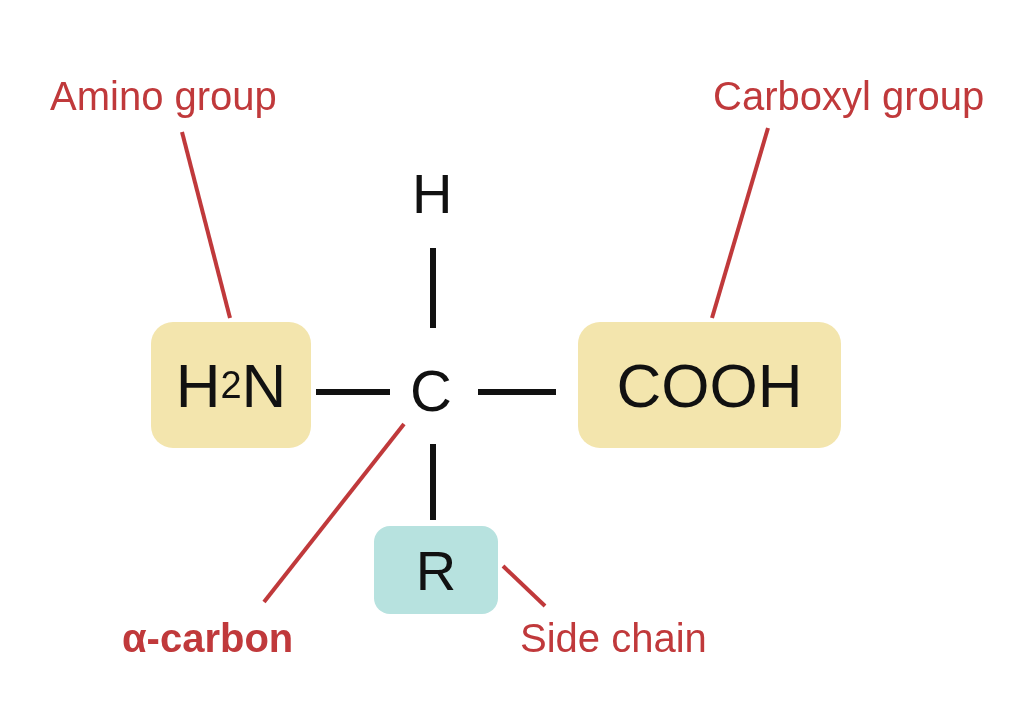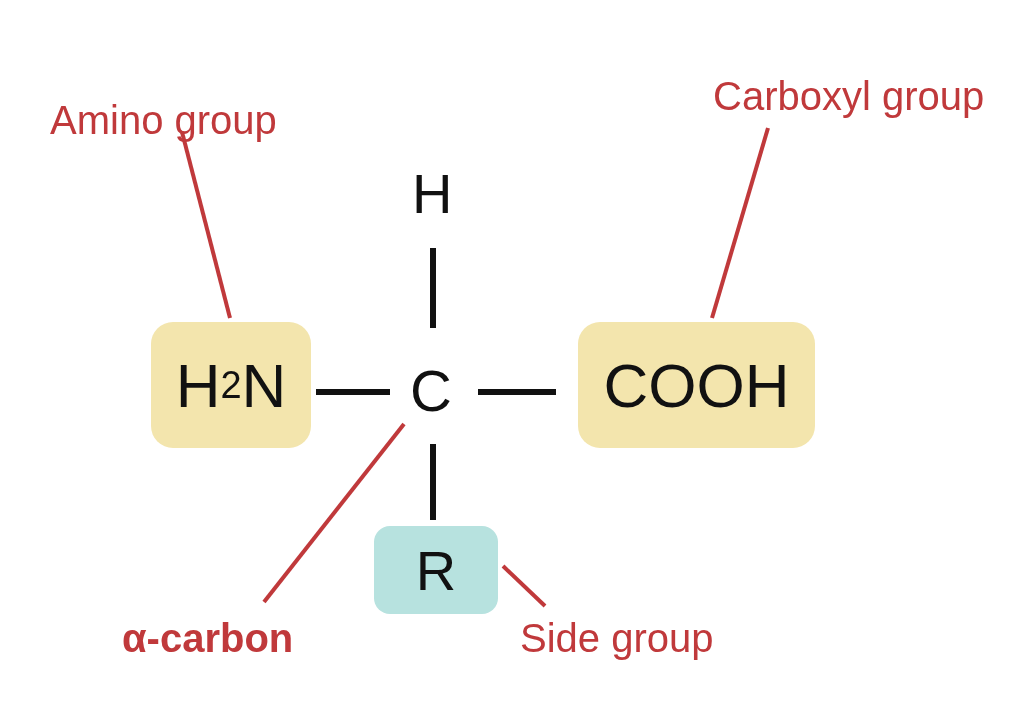"Amino group" div.label { margin-top: 24px -> none }
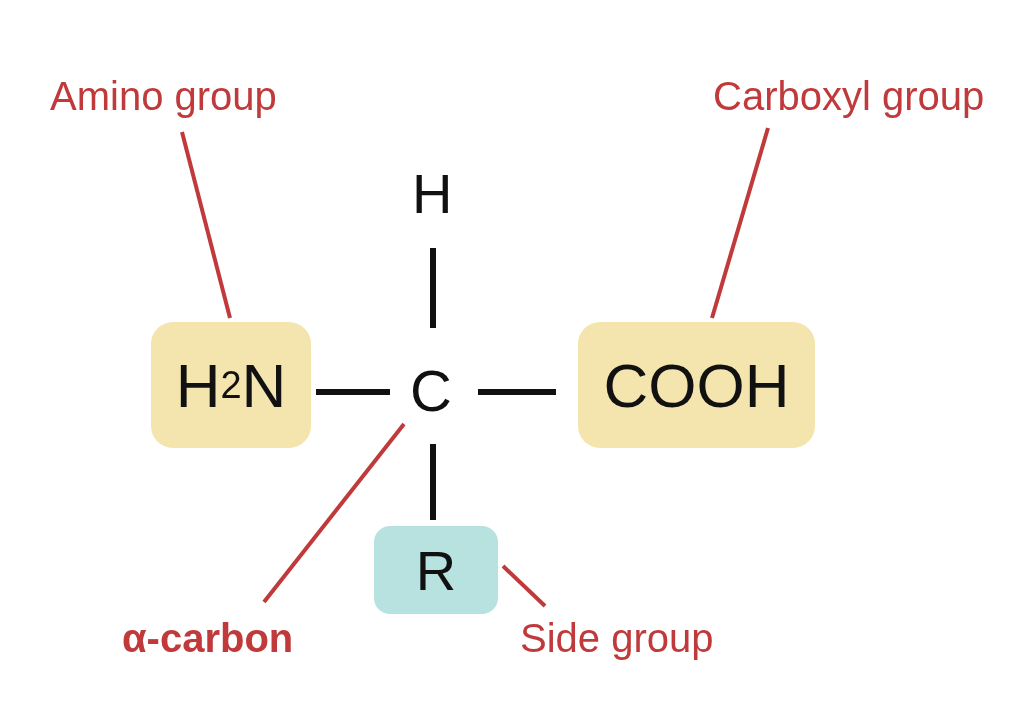"COOH" div.box { width: 237px -> 263px }
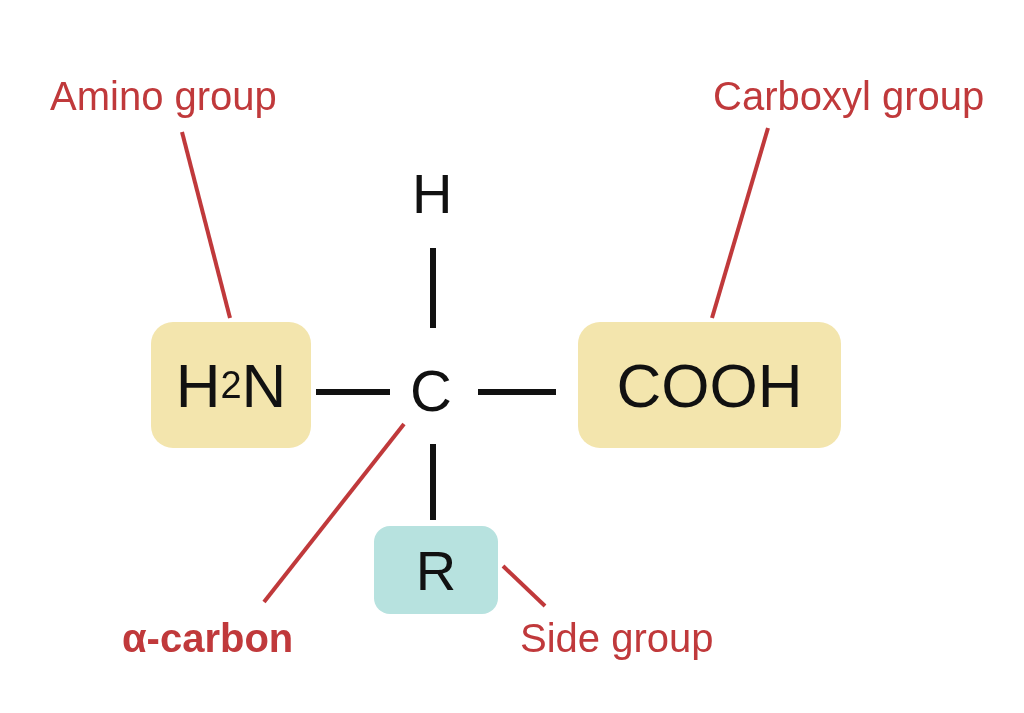"Side group" div.label { text: group -> chain }
